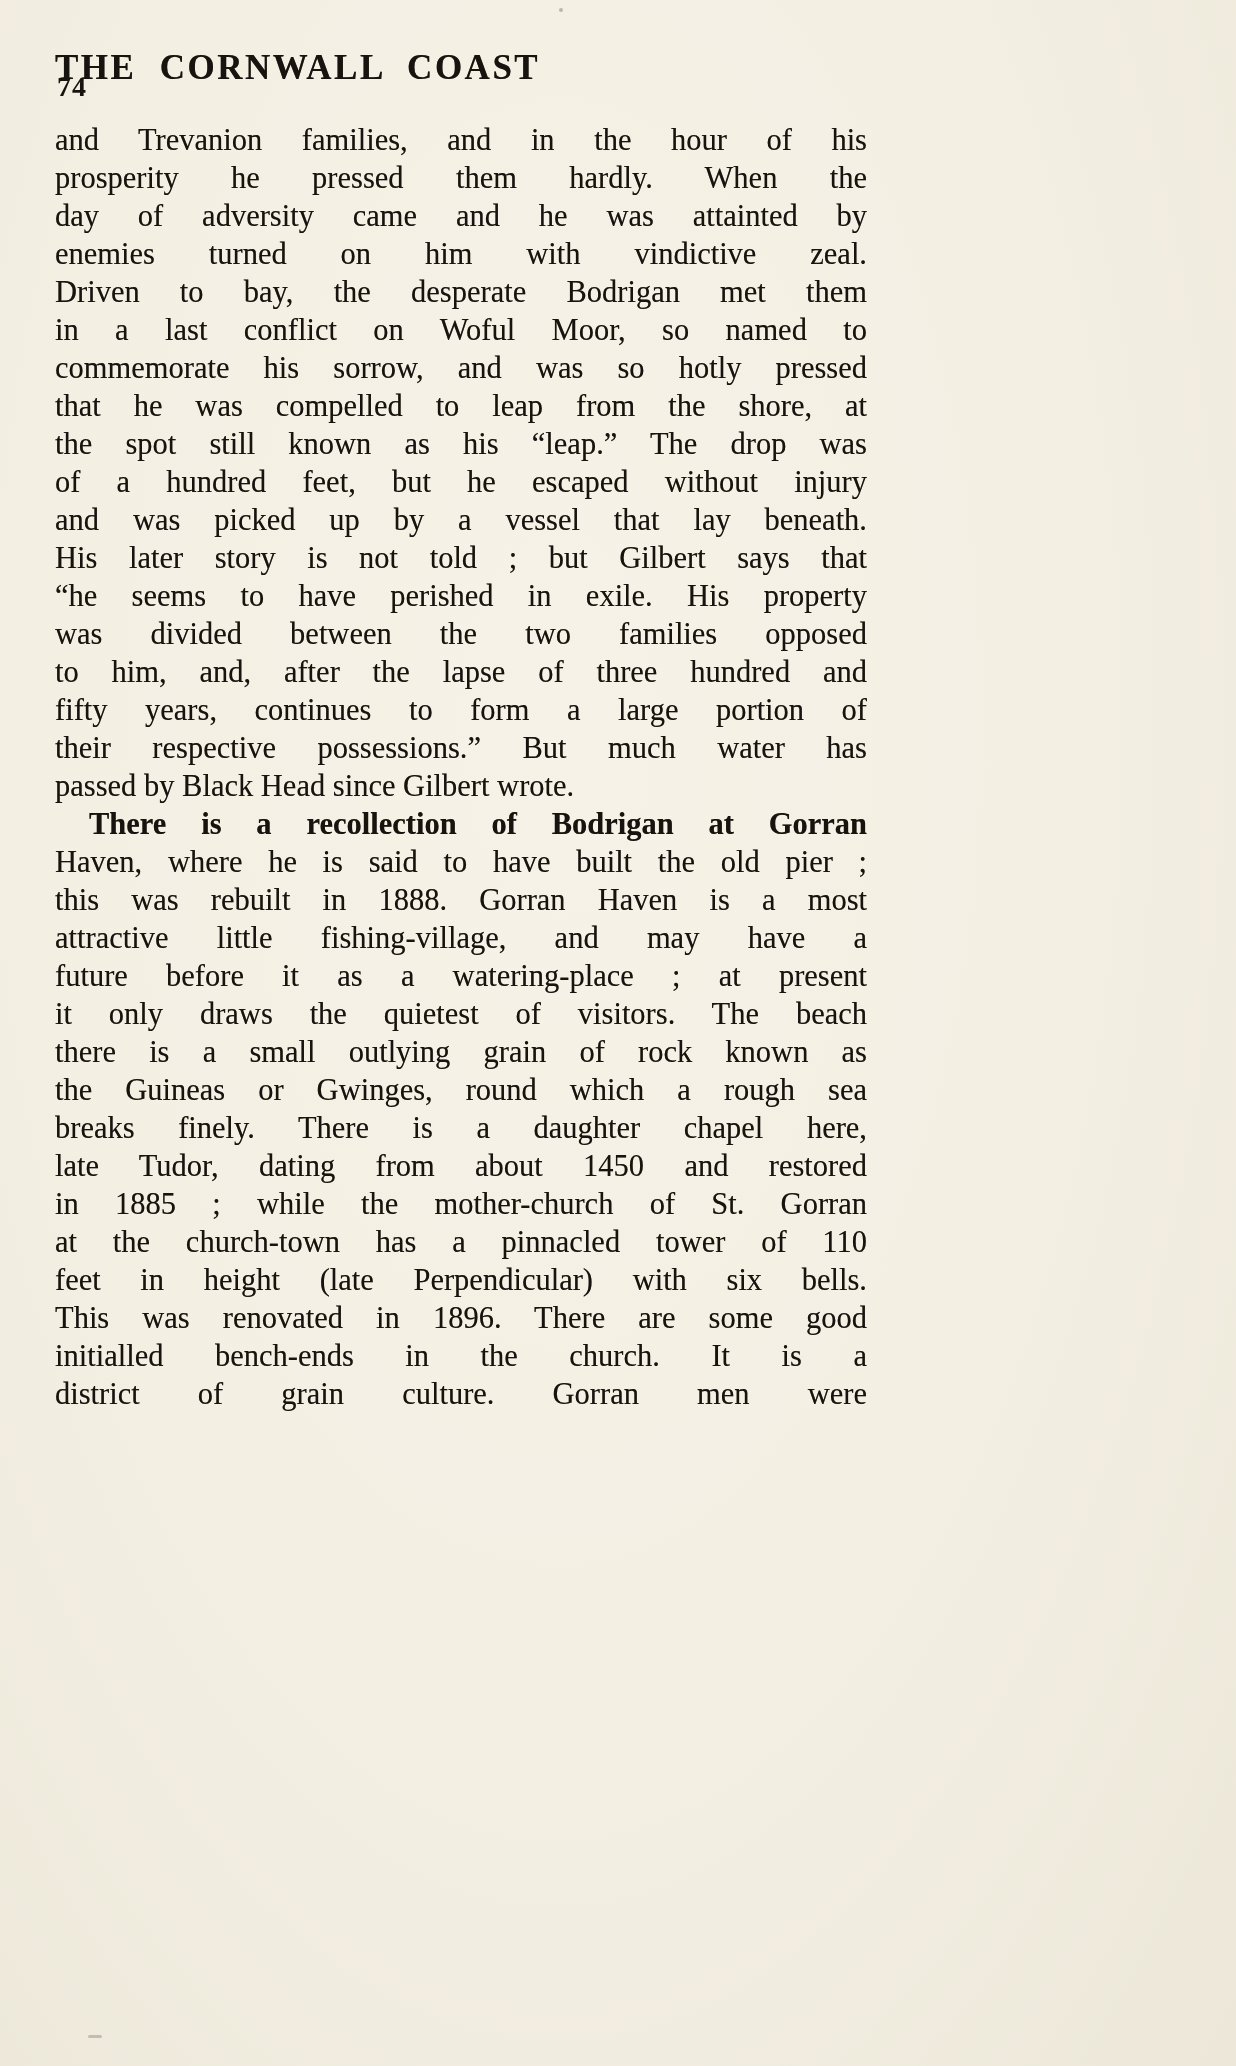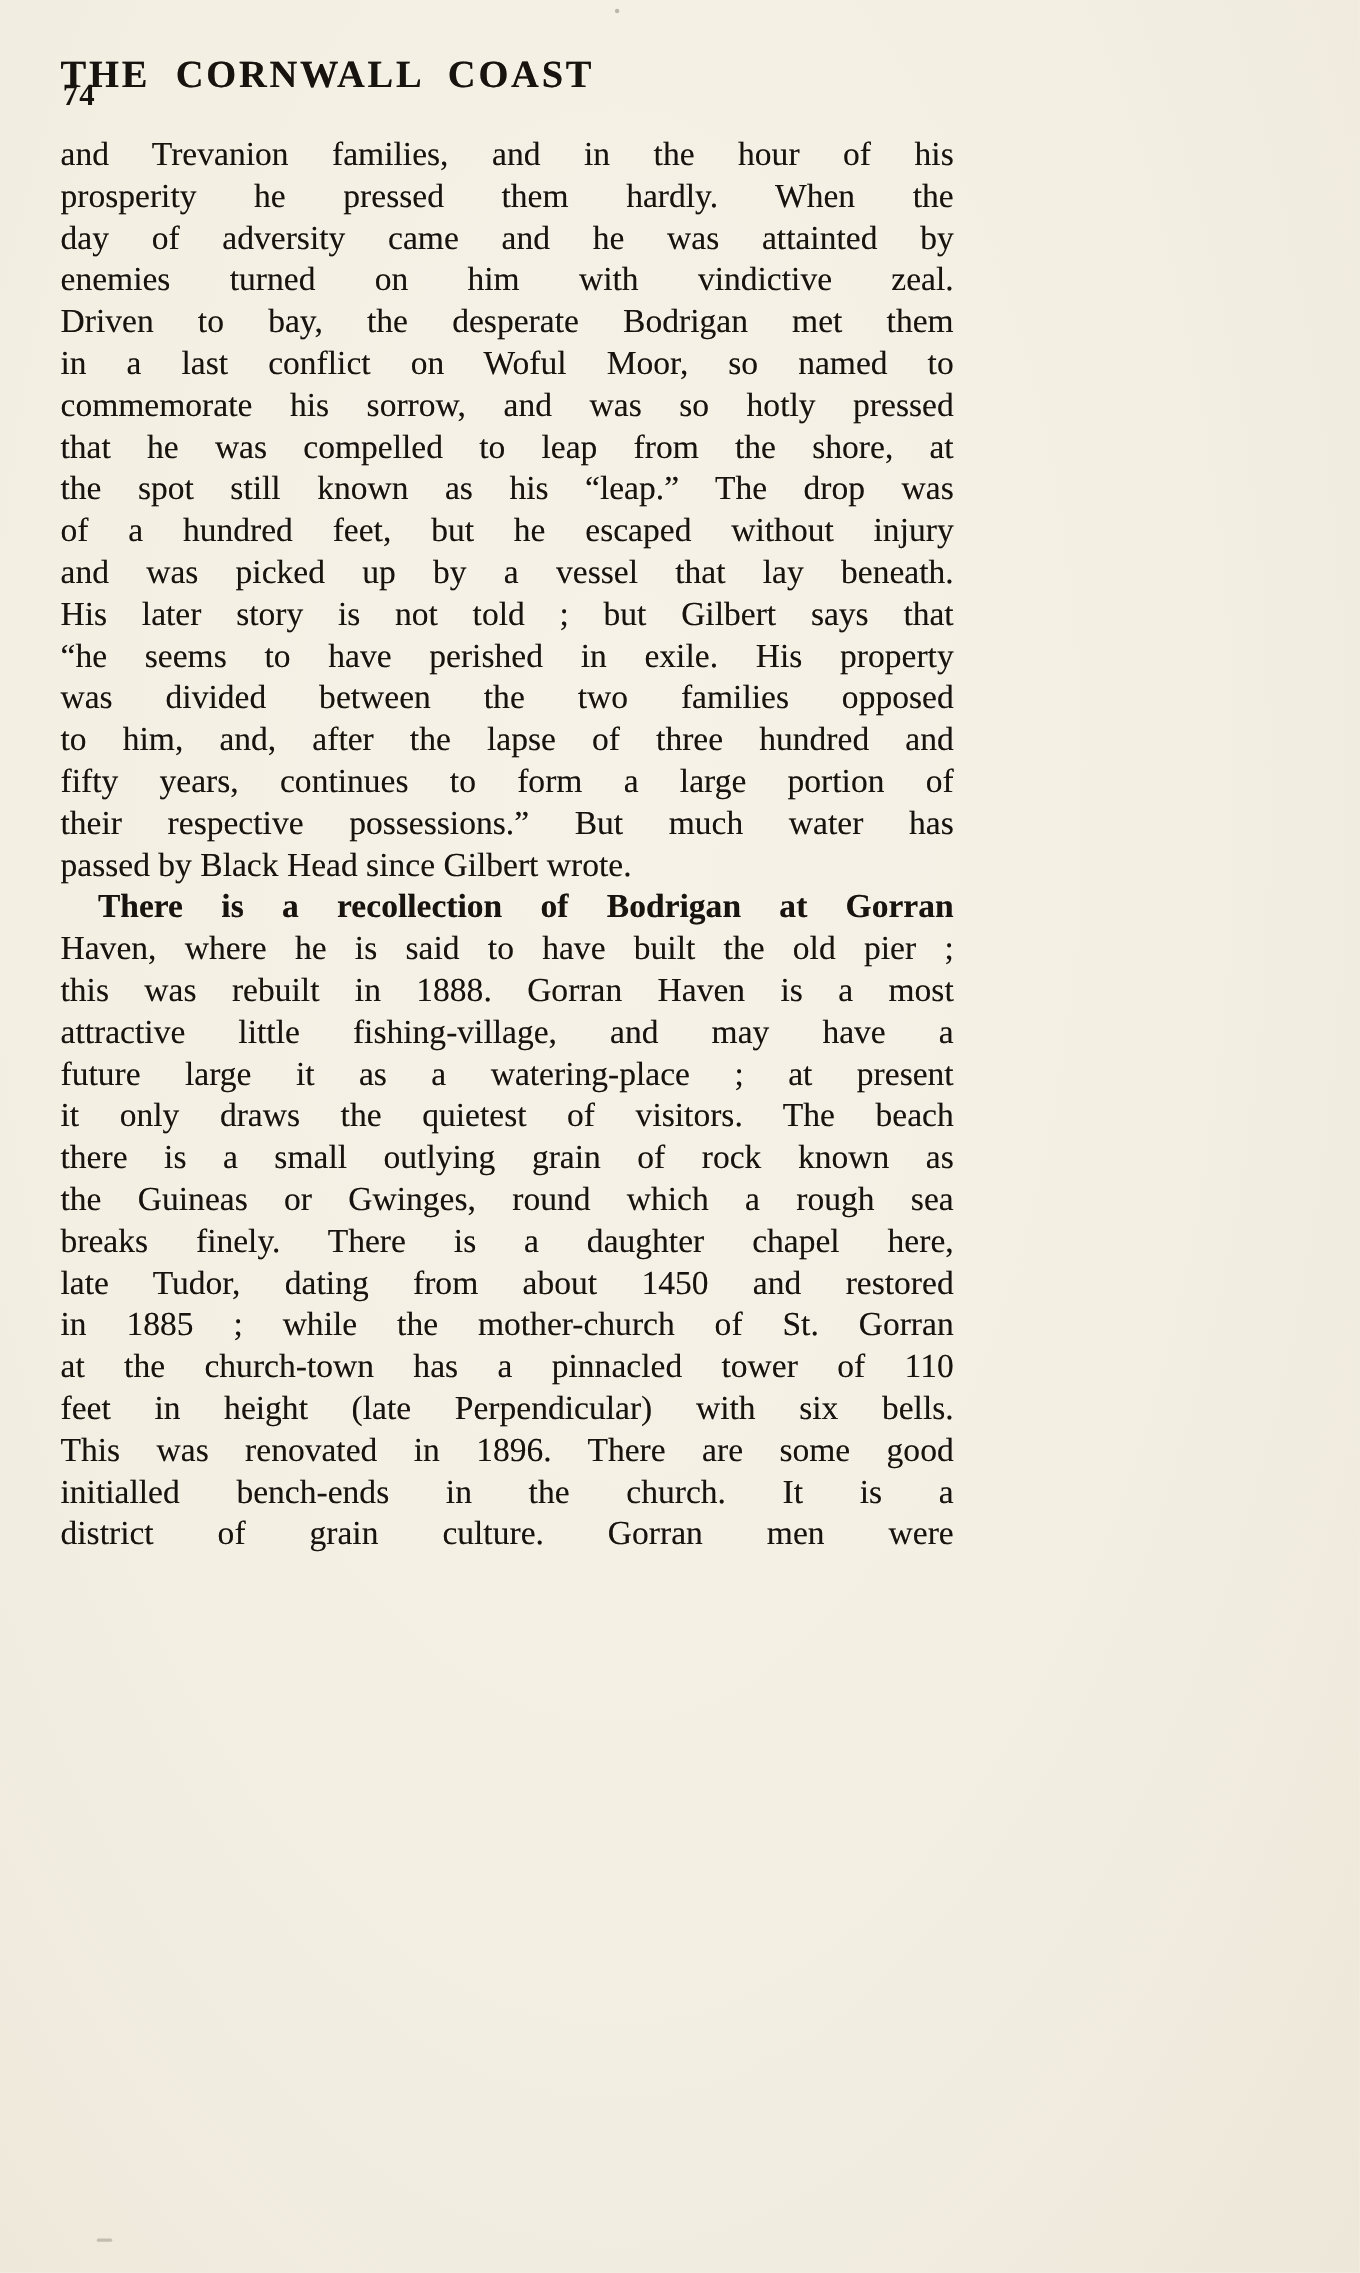"future large it as a" div.line { text: large -> before }
